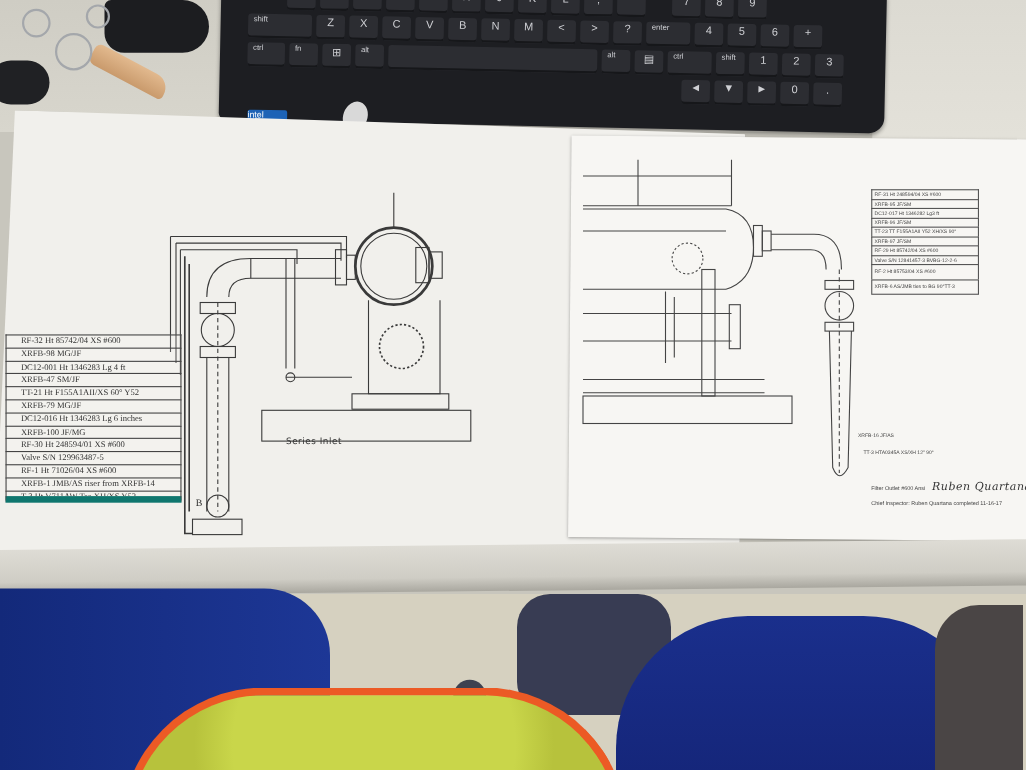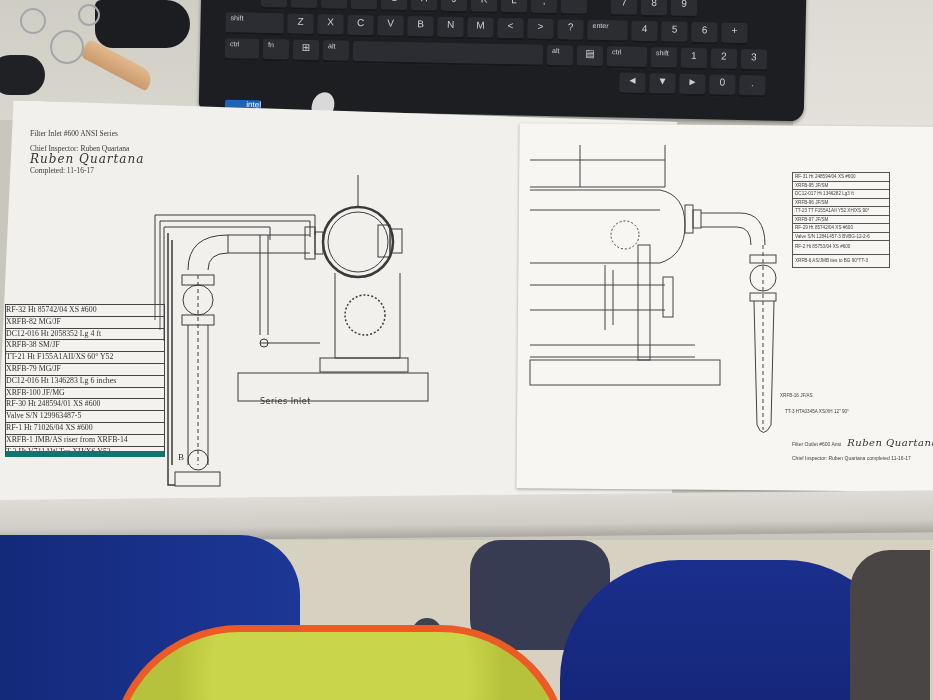"intel" .intel { text-align: right -> left }
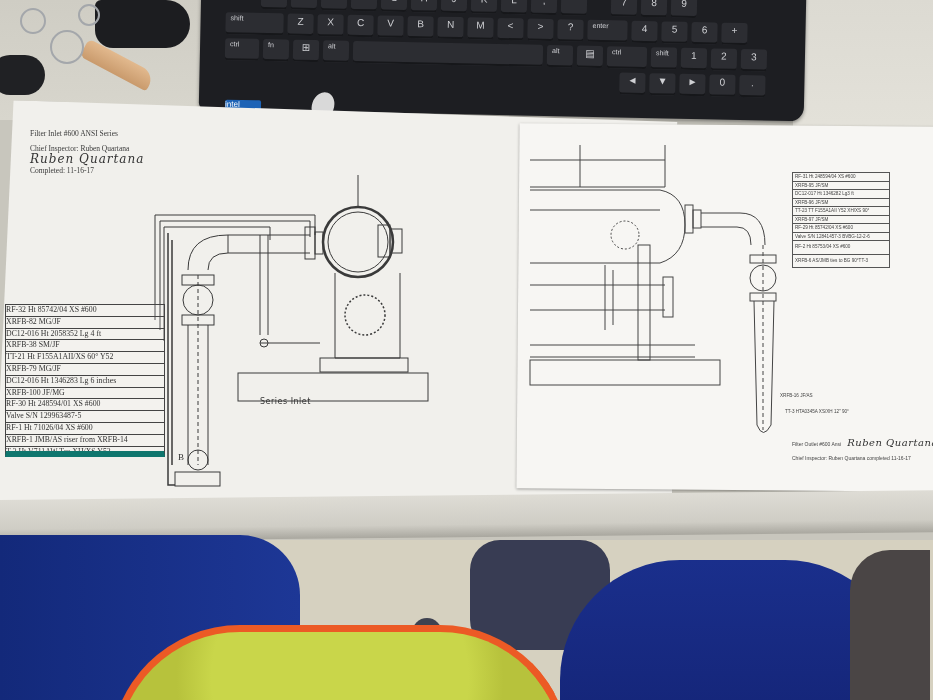"Filter Inlet #600 ANSI Series" div.title-block { html: <div> <div>Filter Inlet #600 ANSI Series</div> <div>Chief Inspector: Ruben Quartana</div> <div>Ruben Quartana</div> <div>Completed: 11-16-17</div> </div> -> none }
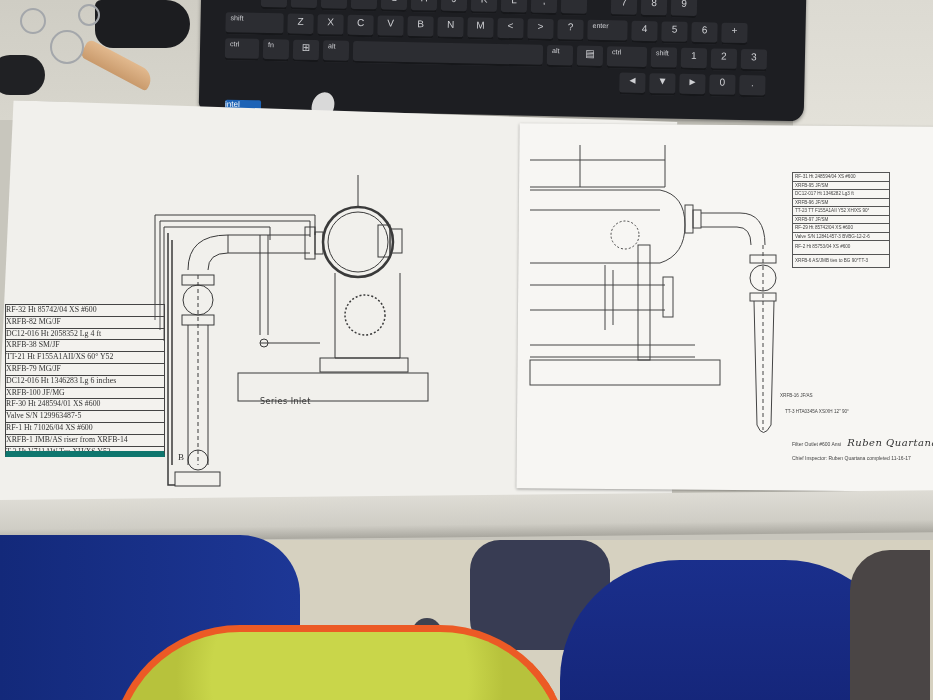"RF-32 Ht 85742/04 XS #600" .lbl { padding-left: 0 -> 13px }
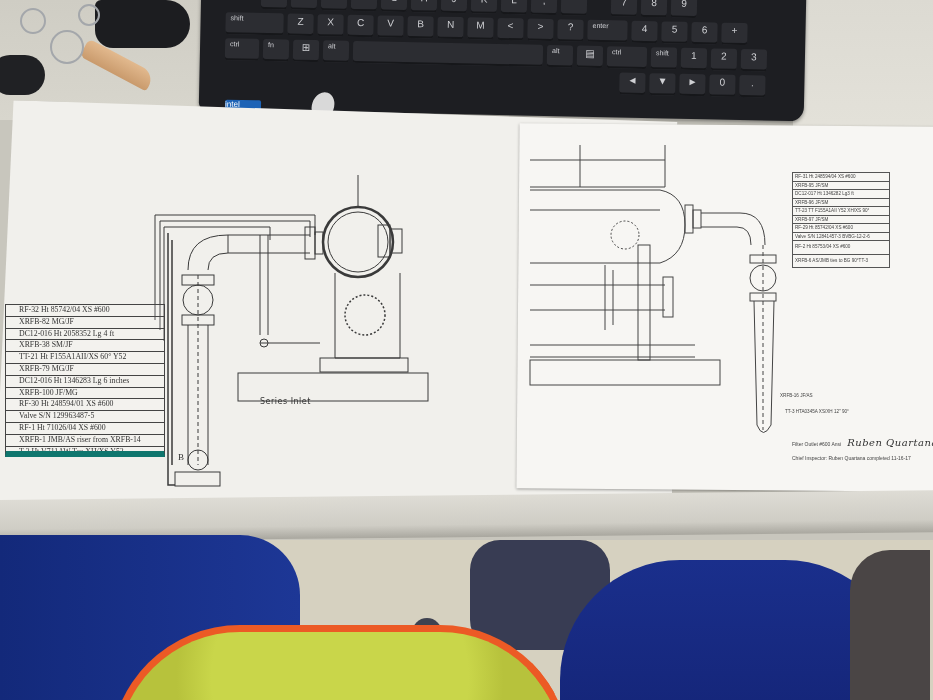"XRFB-82 MG/JF" div.lbl { text: XRFB-82 -> XRFB-98 }
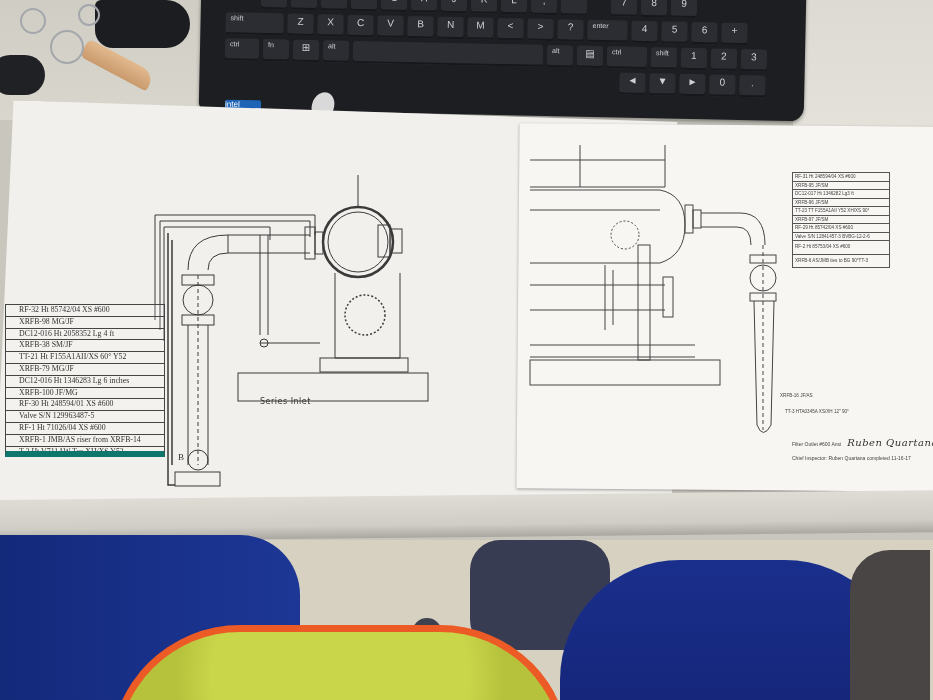"DC12-016 Ht 2058352 Lg 4" div.lbl { text: DC12-016 Ht 2058352 -> DC12-001 Ht 1346283 }
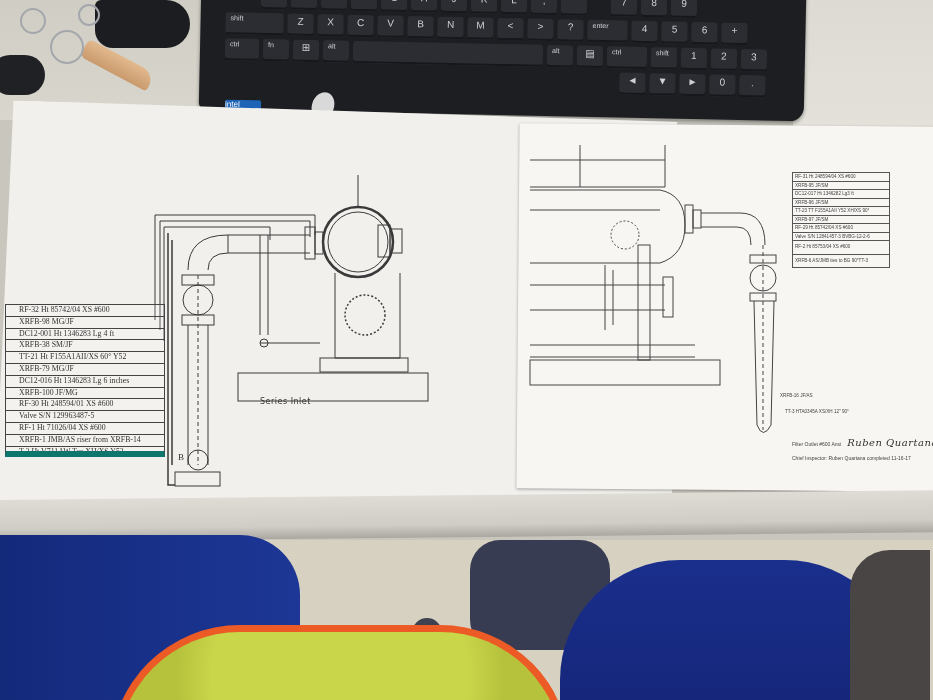"XRFB-38 SM/JF" div.lbl { text: XRFB-38 -> XRFB-47 }
